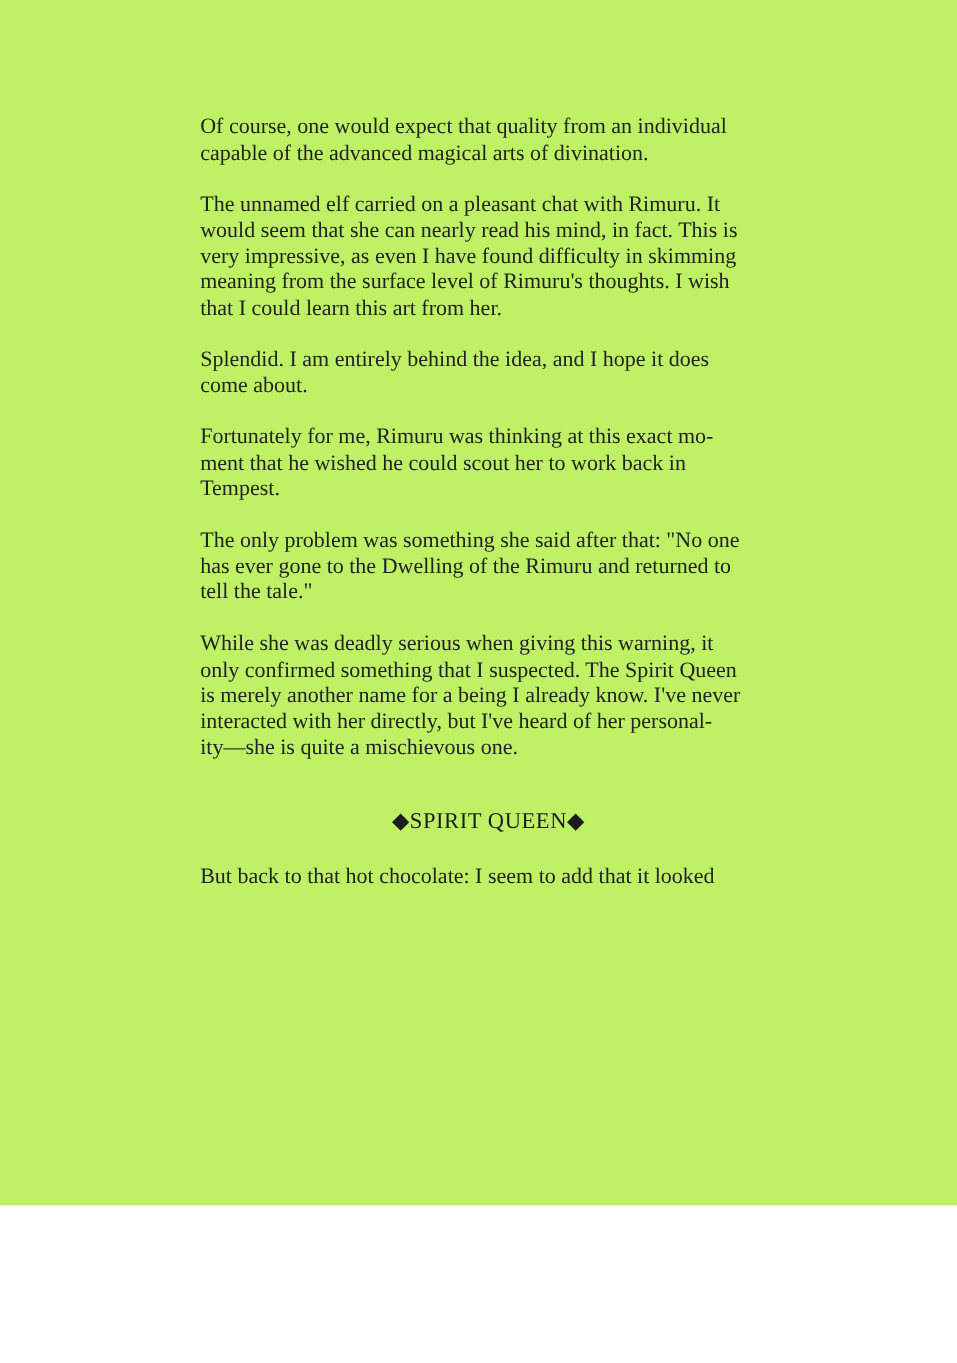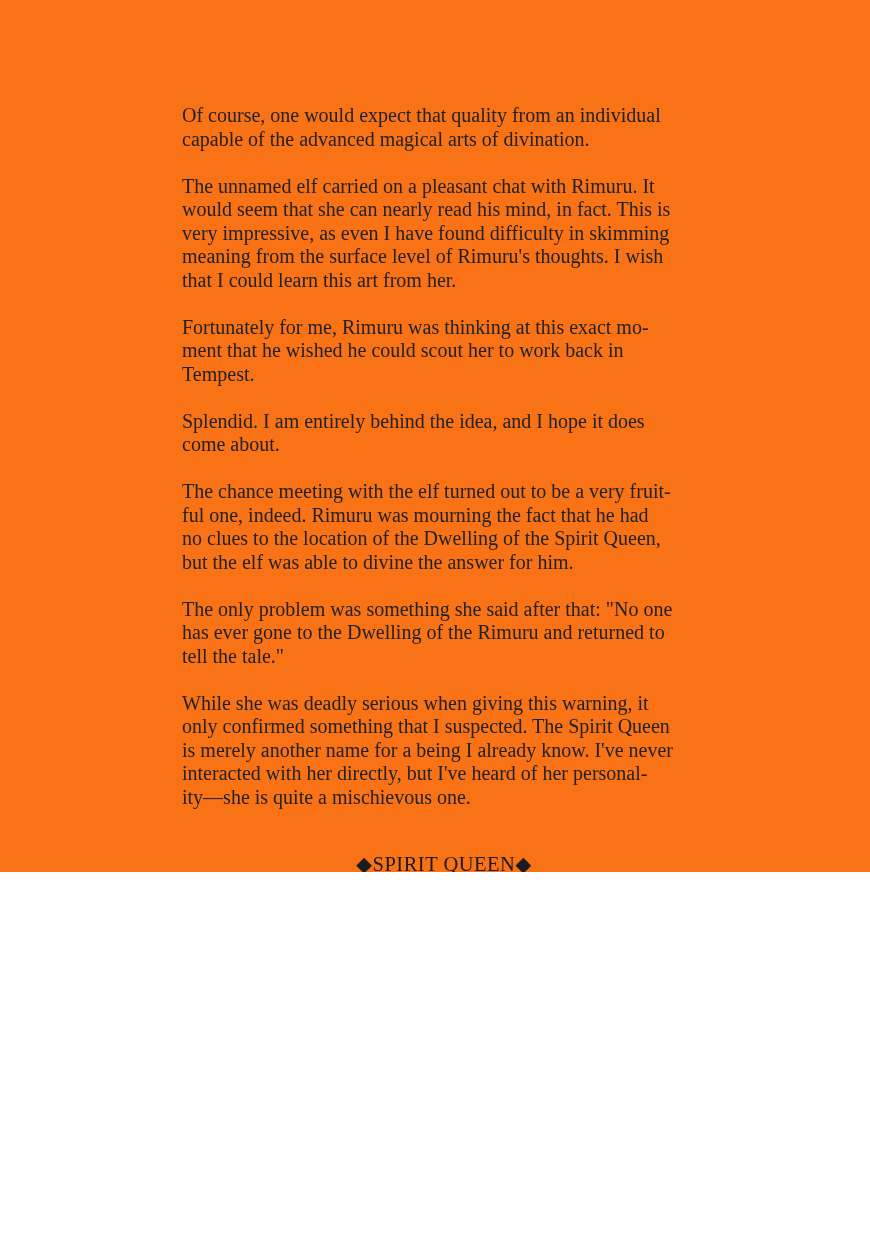"Of course, one would expect" .page { background: #f97316 -> #bef264; height: 872px -> 1096px }
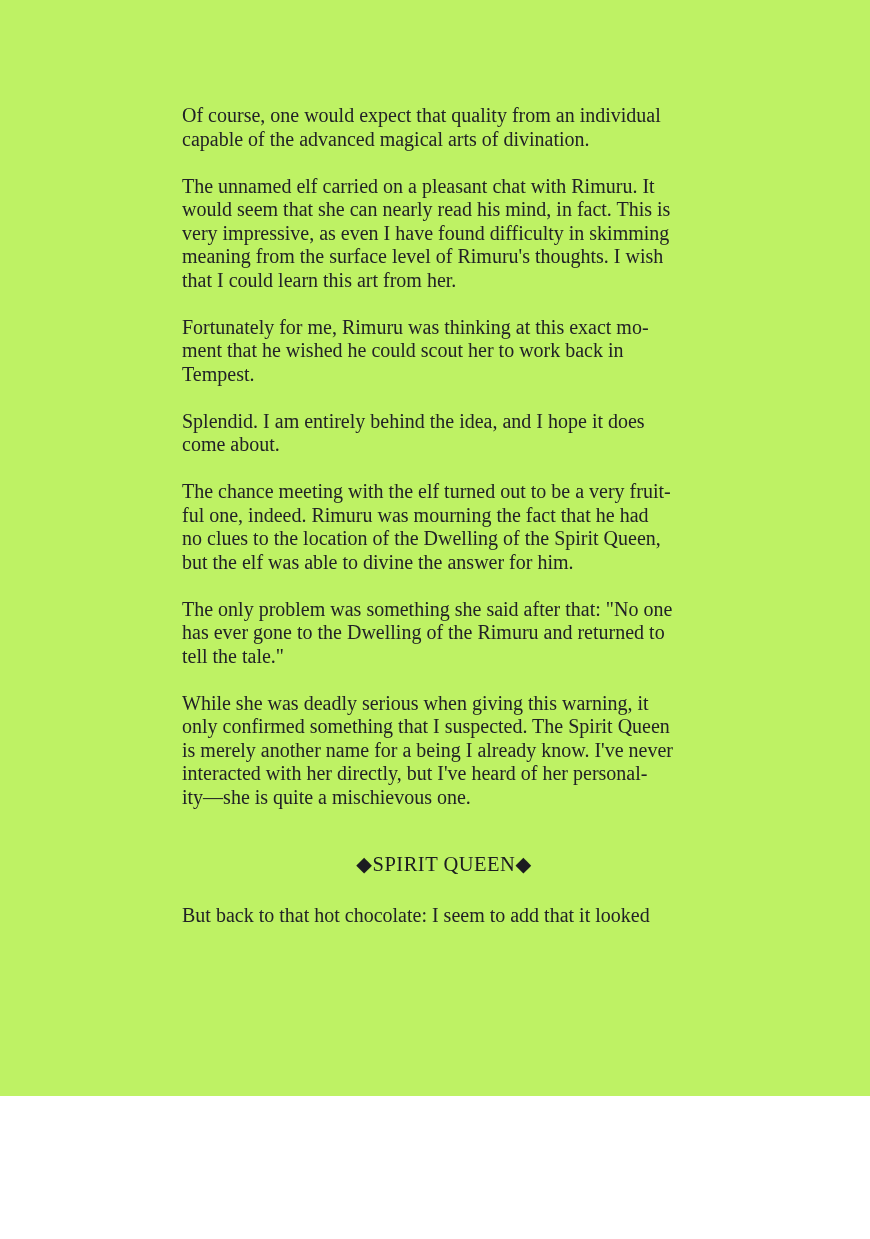"Fortunately for me, Rimuru was" p.para { order: before "Splendid. I am entirely behind" -> after "Splendid. I am entirely behind" }
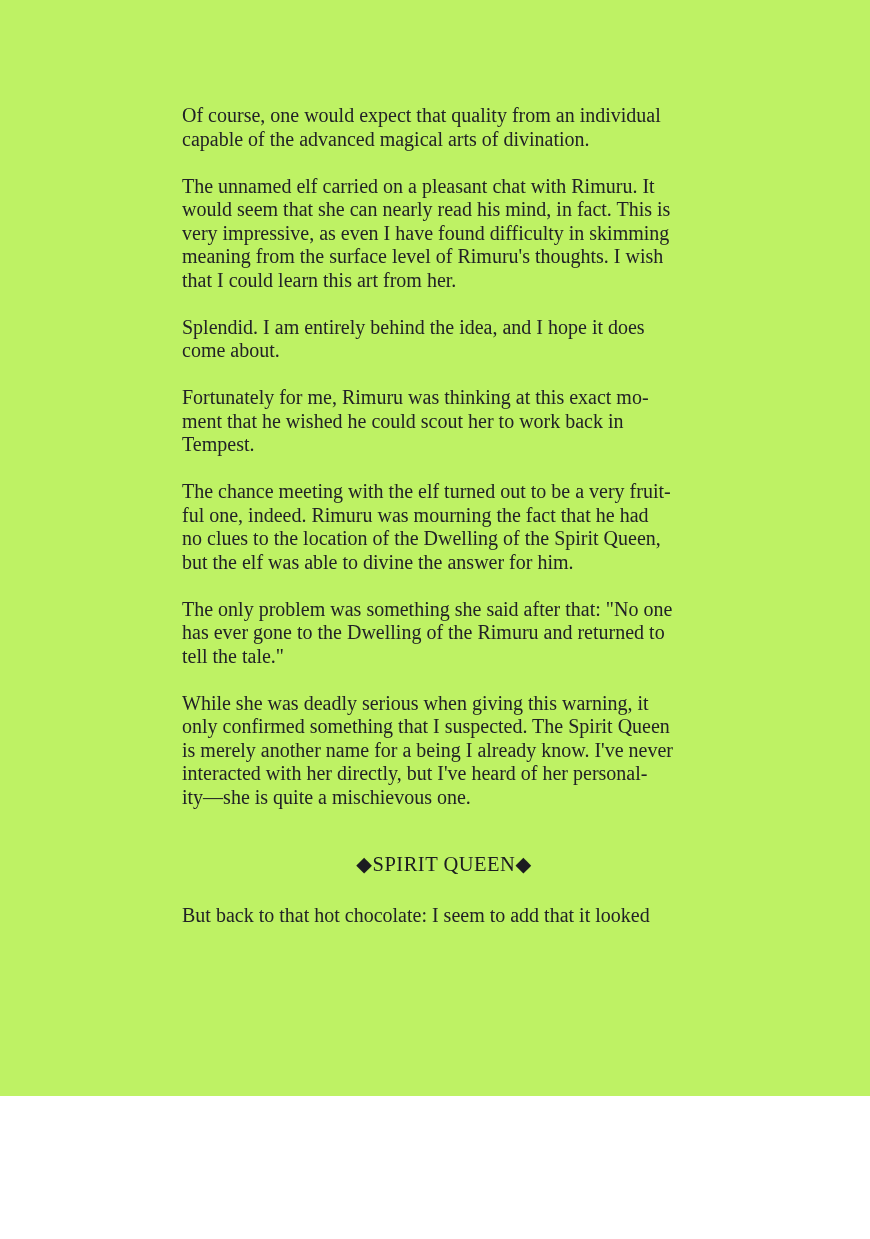"The chance meeting with the" p.para { html: <p>The chance meeting with the elf turned out to be a very fruit- ful one, indeed. Rimuru was mourning the fact that he had no clues to the location of the Dwelling of the Spirit Queen, but the elf was able to divine the answer for him.</p> -> none }
